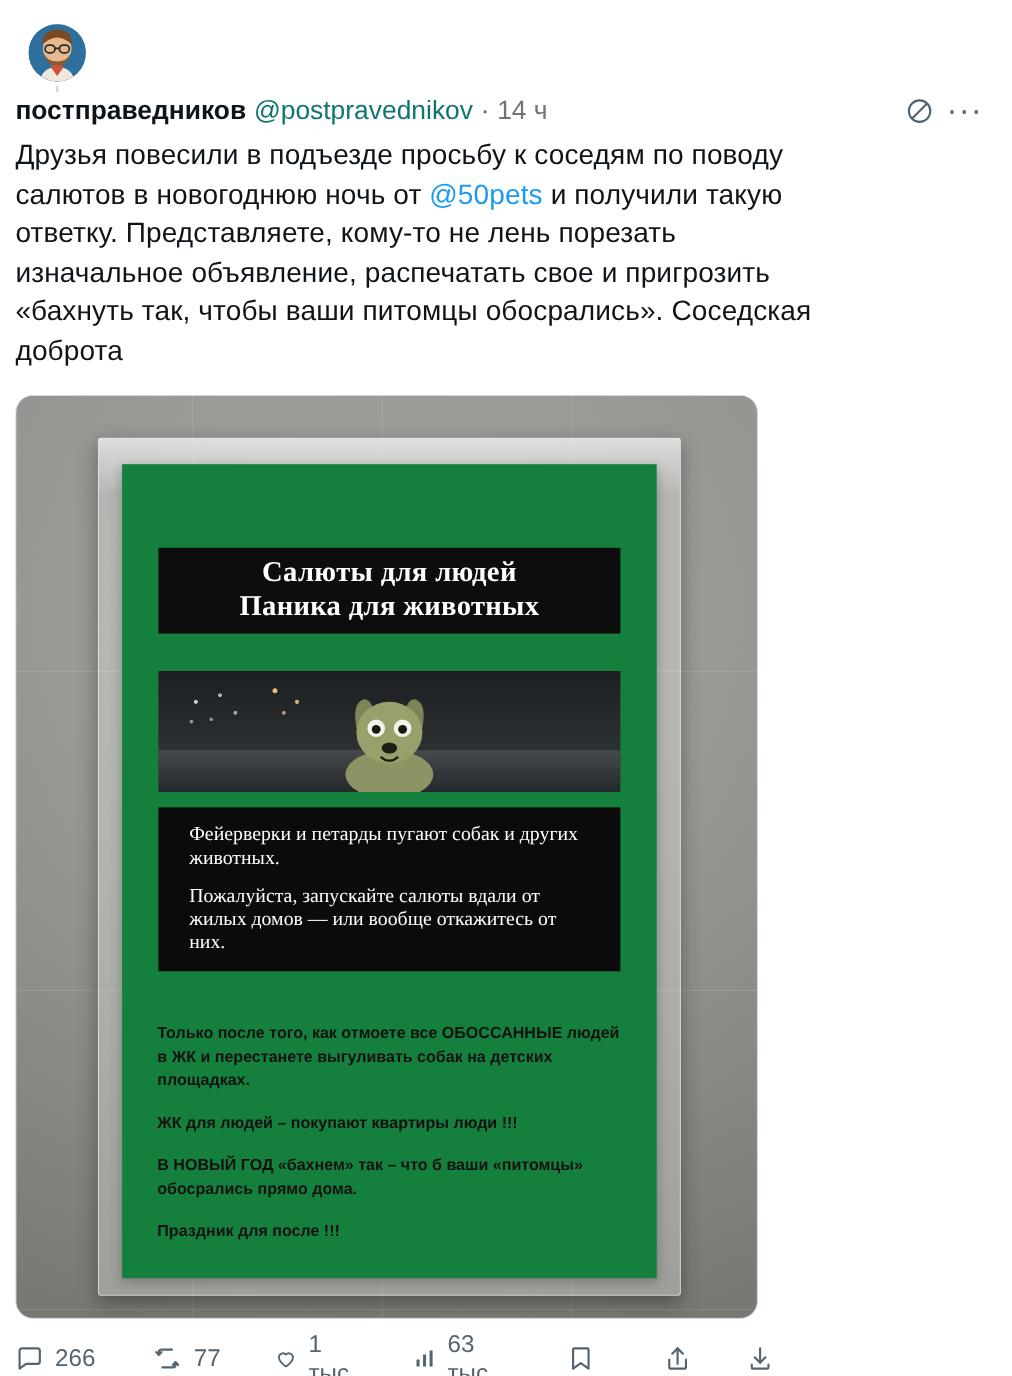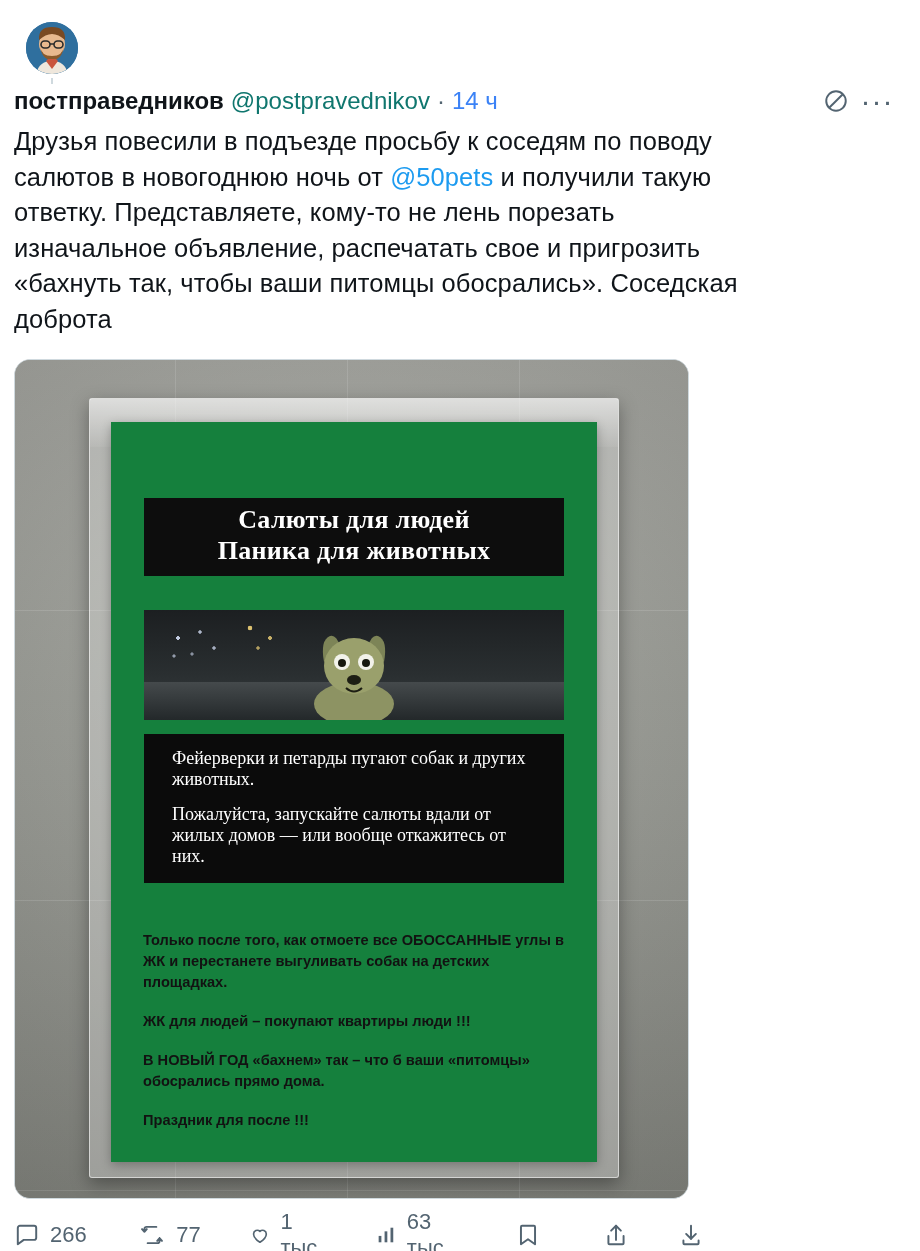"14 ч" .time { color: #3b82f6 -> #737373 }
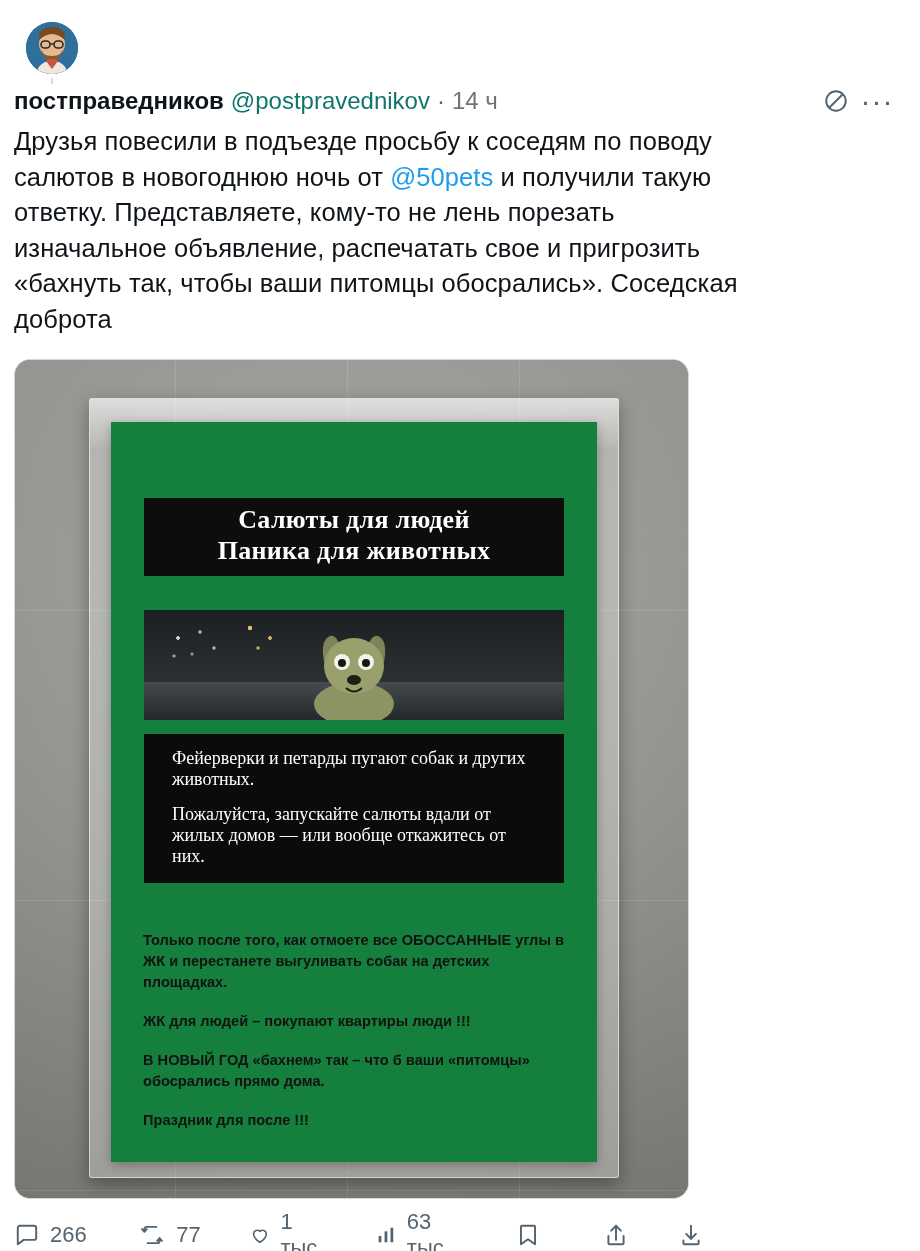"Только после того, как отмоете" p { text: углы -> людей }
